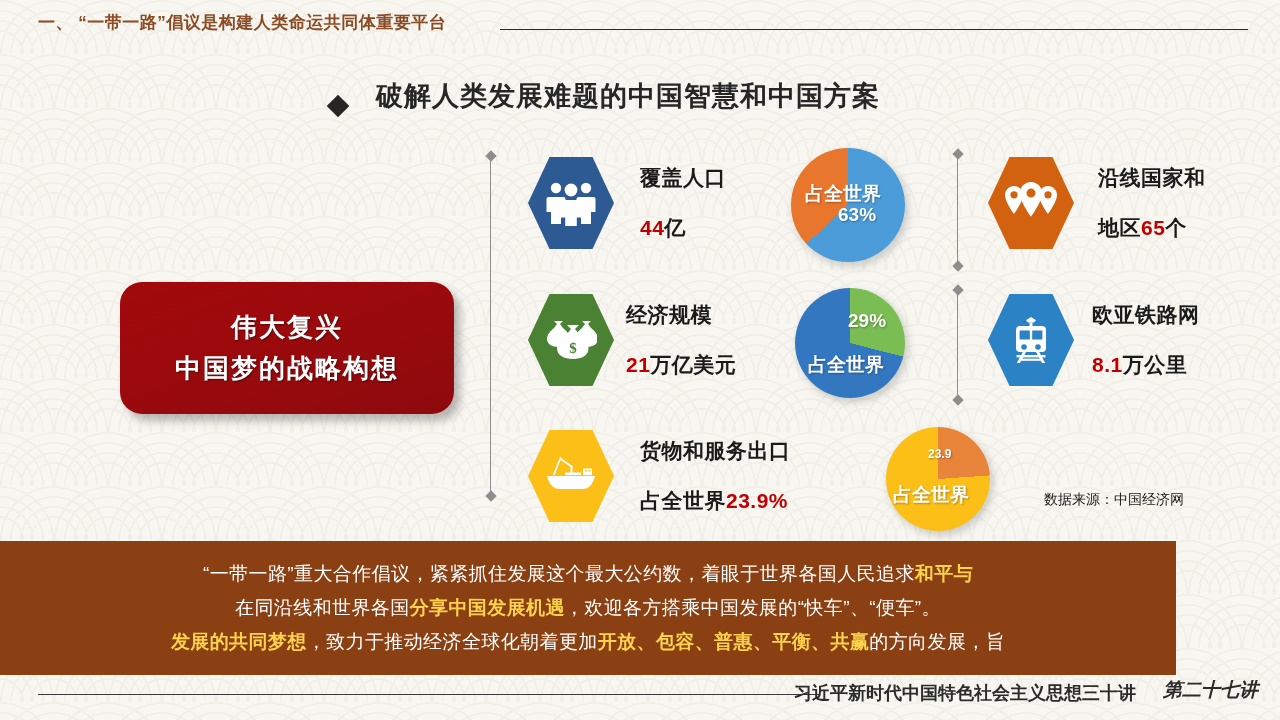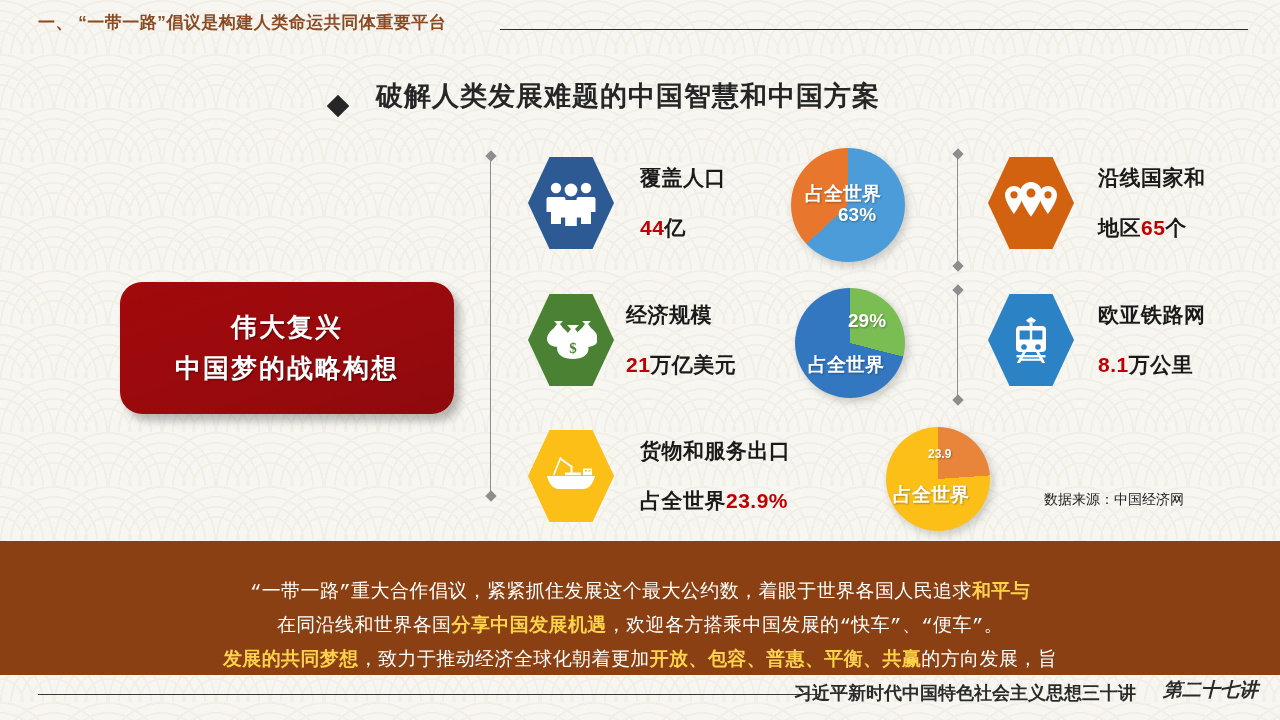"欧亚铁路网" div.stat-text { margin-left: 24px -> 18px }
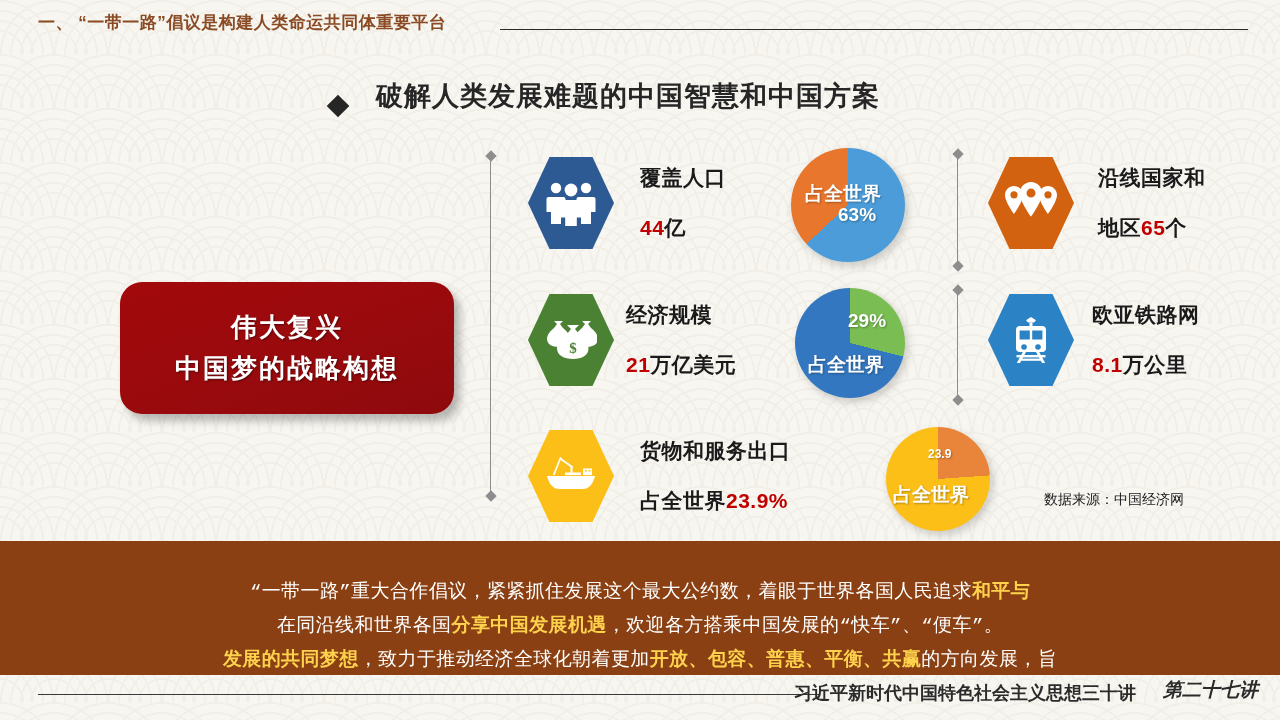"“一带一路”重大合作倡议，紧紧抓住发展这个最大公约数，着眼于世界各国人民追求和平" #brown-band { font-family: Liberation Mono, monospace -> none; justify-content: flex-end -> center; width: 1280px -> 1176px }
